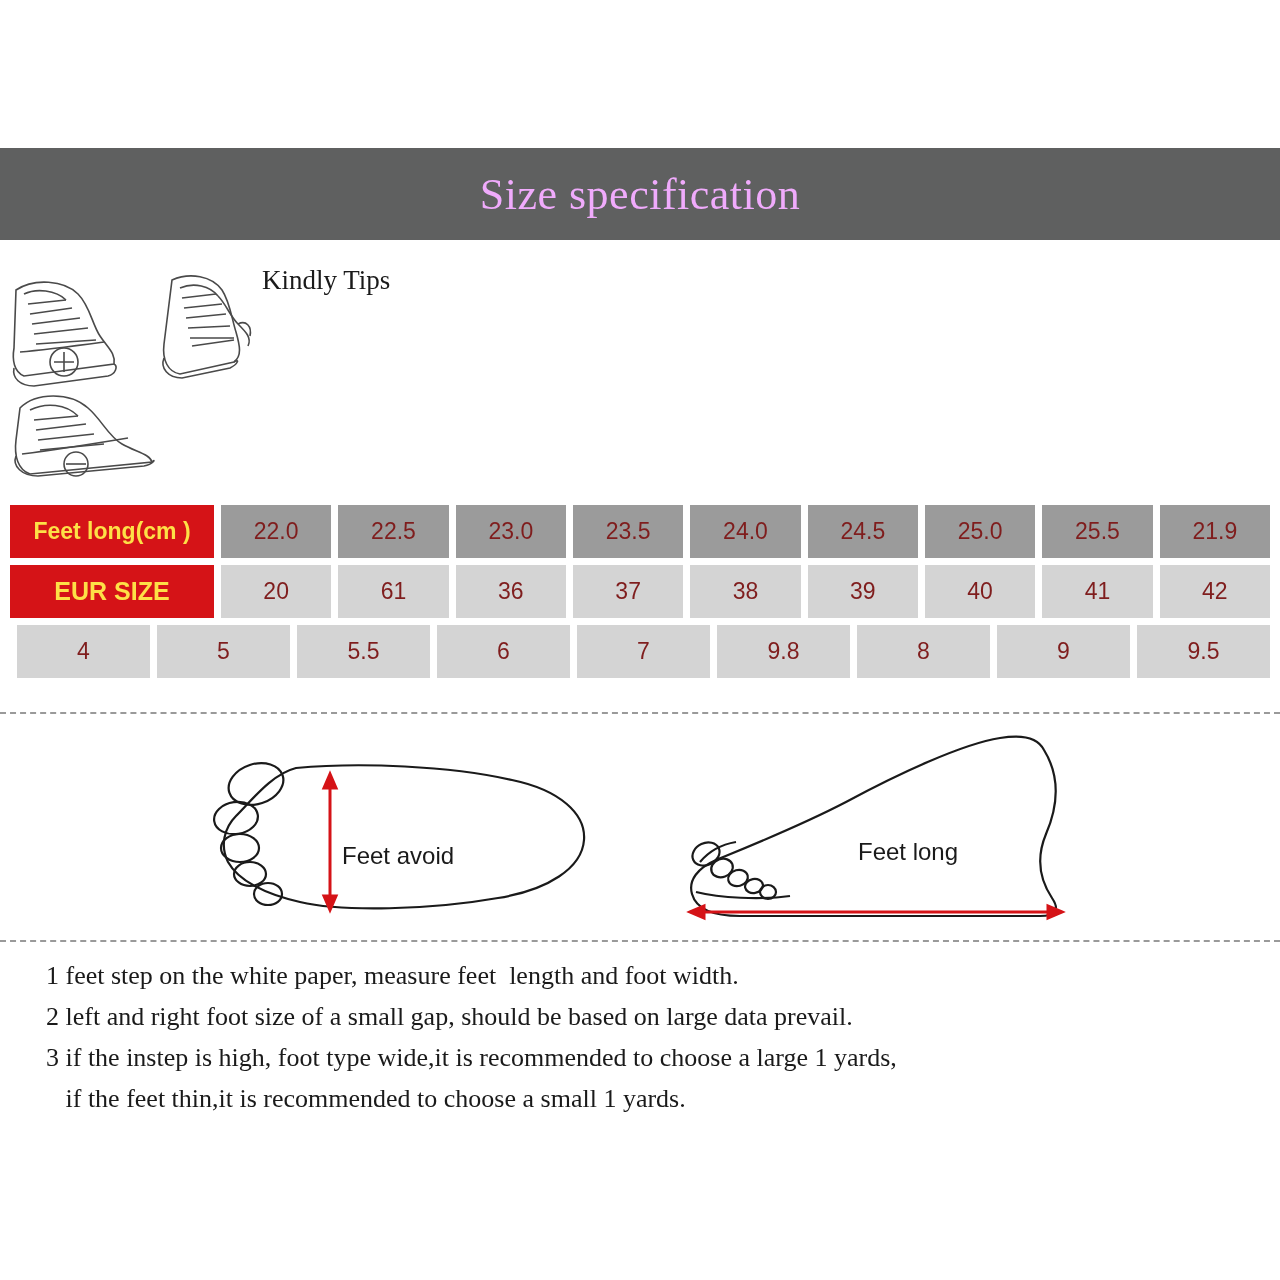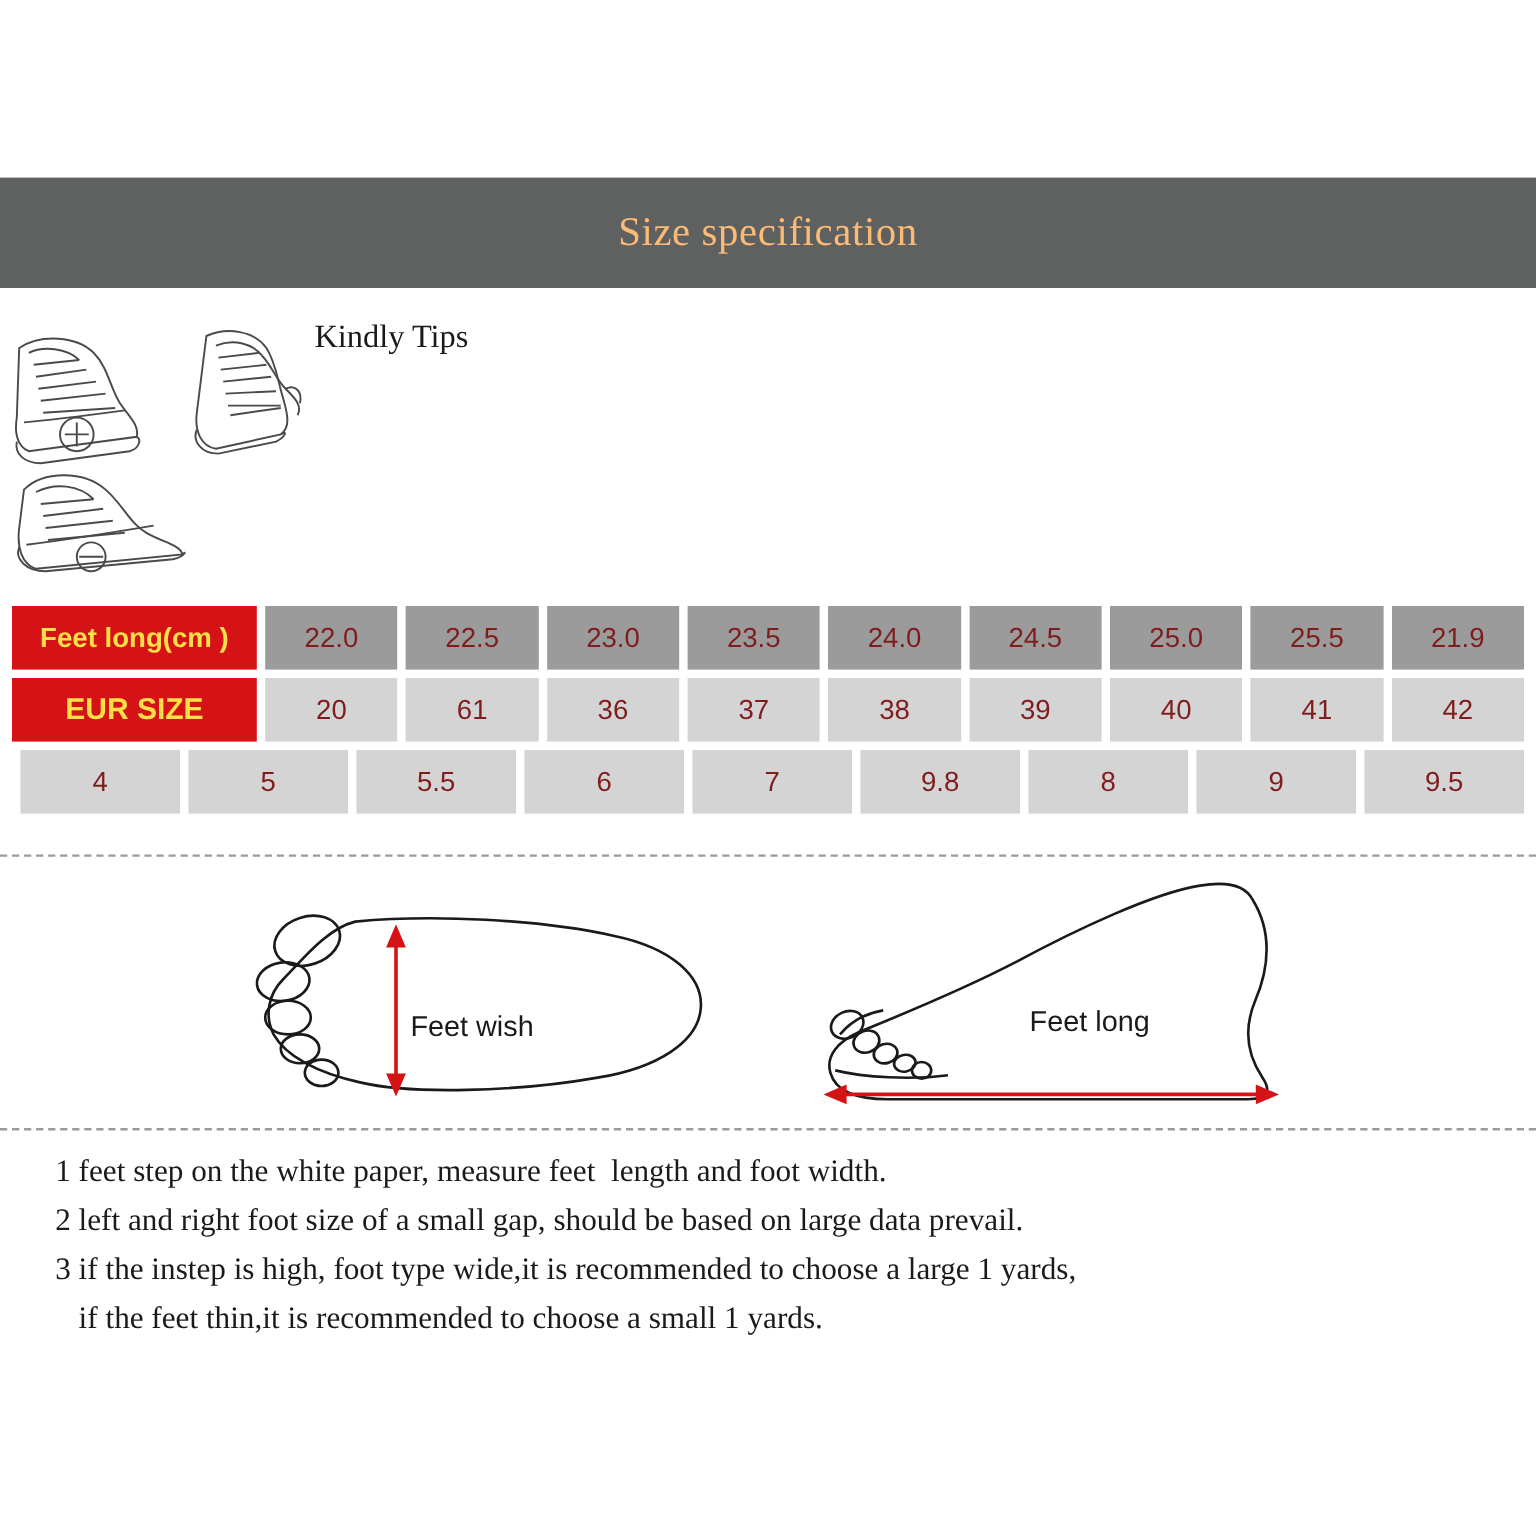"Size specification" .header-title { color: #fdba74 -> #f0abfc; font-size: 34px -> 44px }
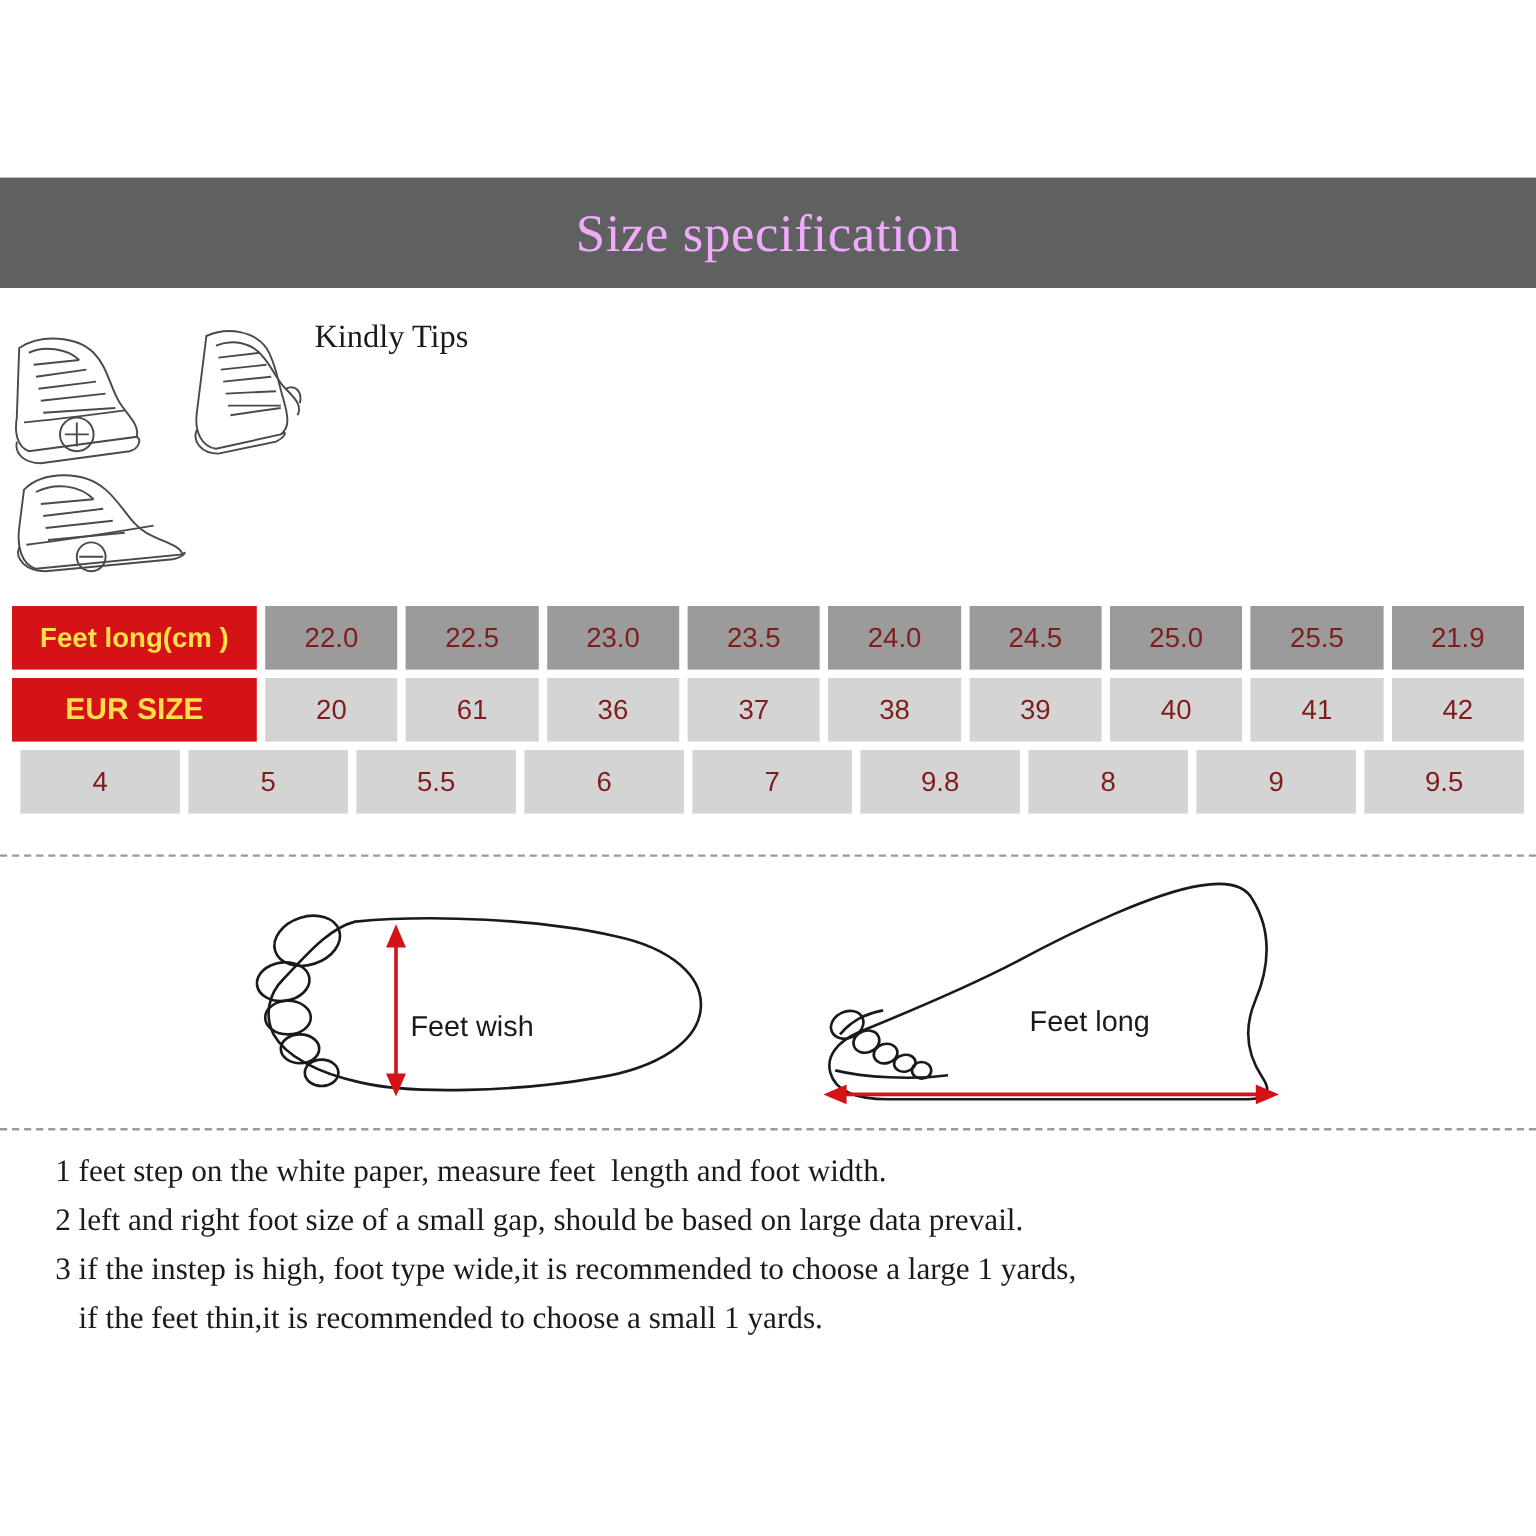"Feet wish" div.foot-label { text: wish -> avoid }
